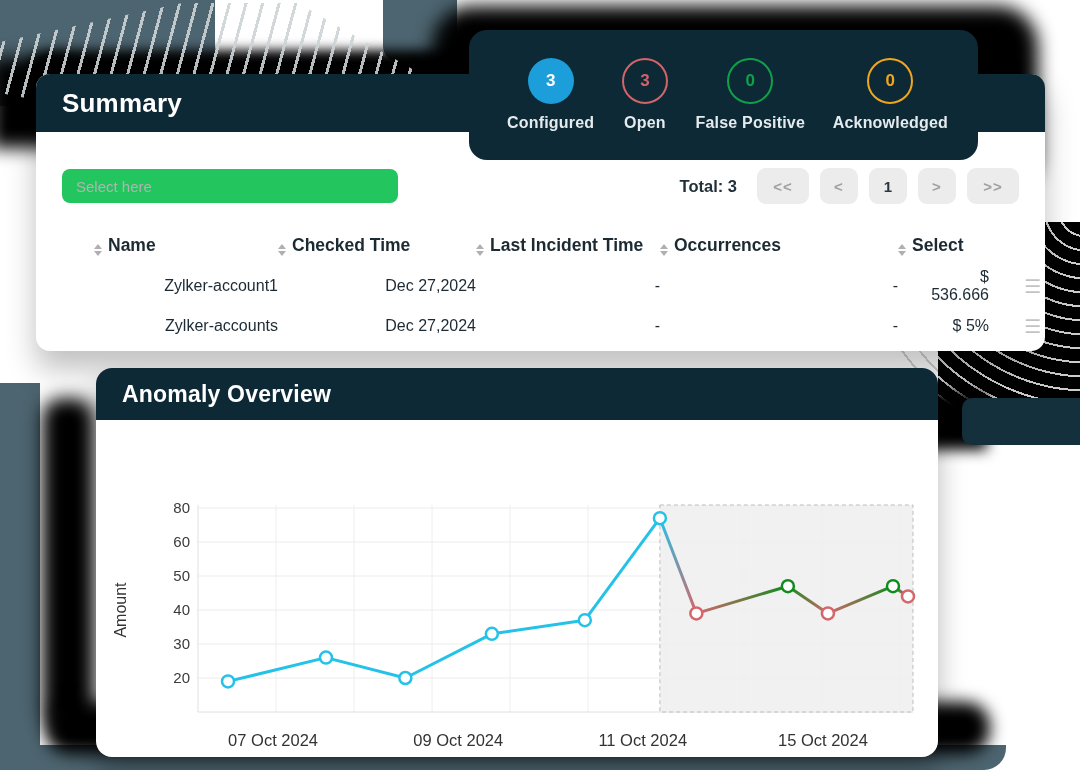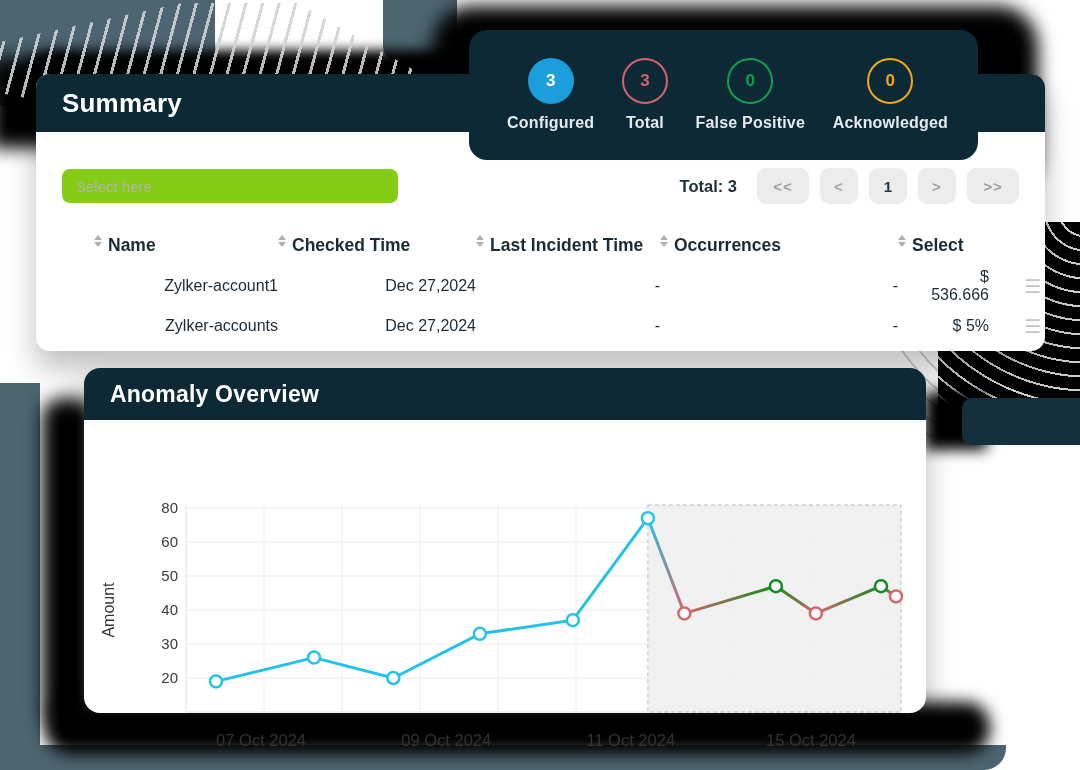"Total" div.stat-label { text: Total -> Open }
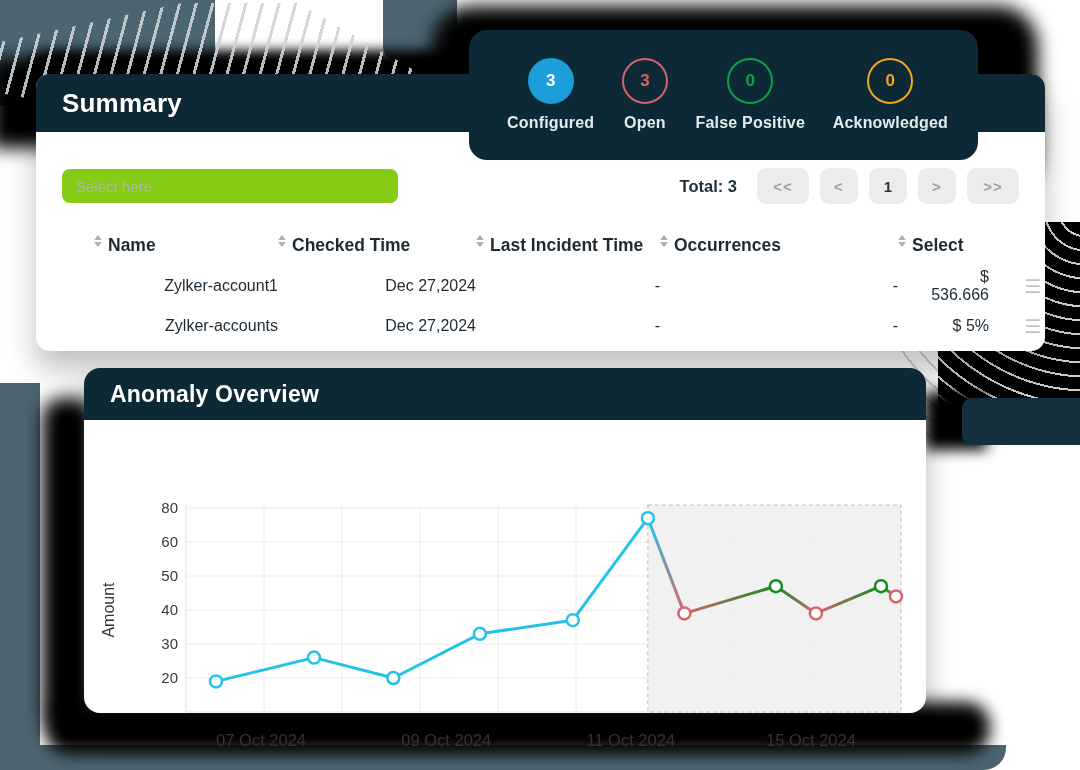"Select here" .select-input { background: #84cc16 -> #22c55e }
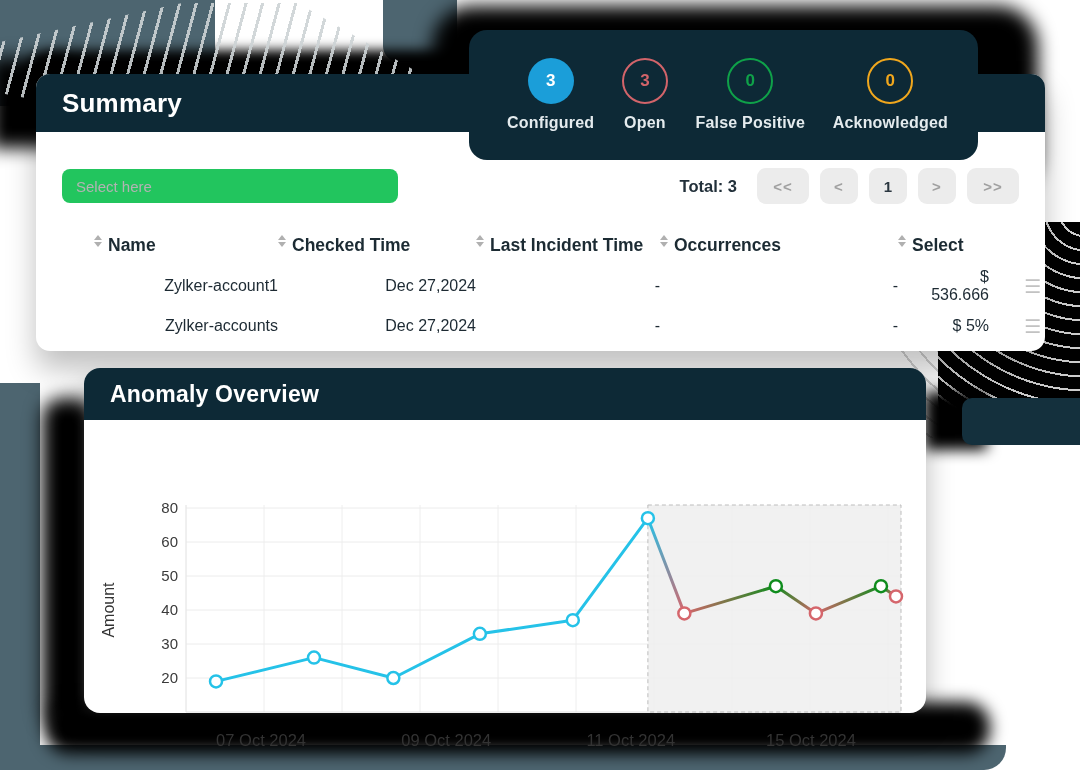"Name" .t-head .cell { align-items: flex-start -> flex-end }
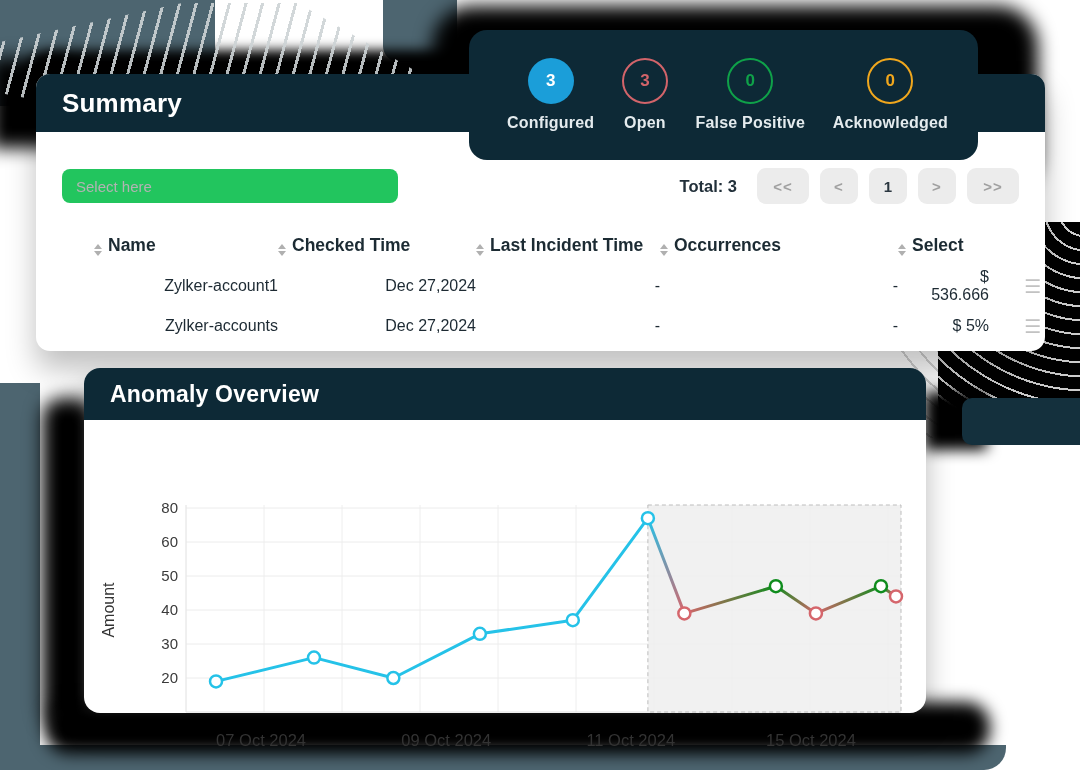"Anomaly Overview" .anomaly-panel { height: 345px -> 389px; left: 84px -> 96px }
